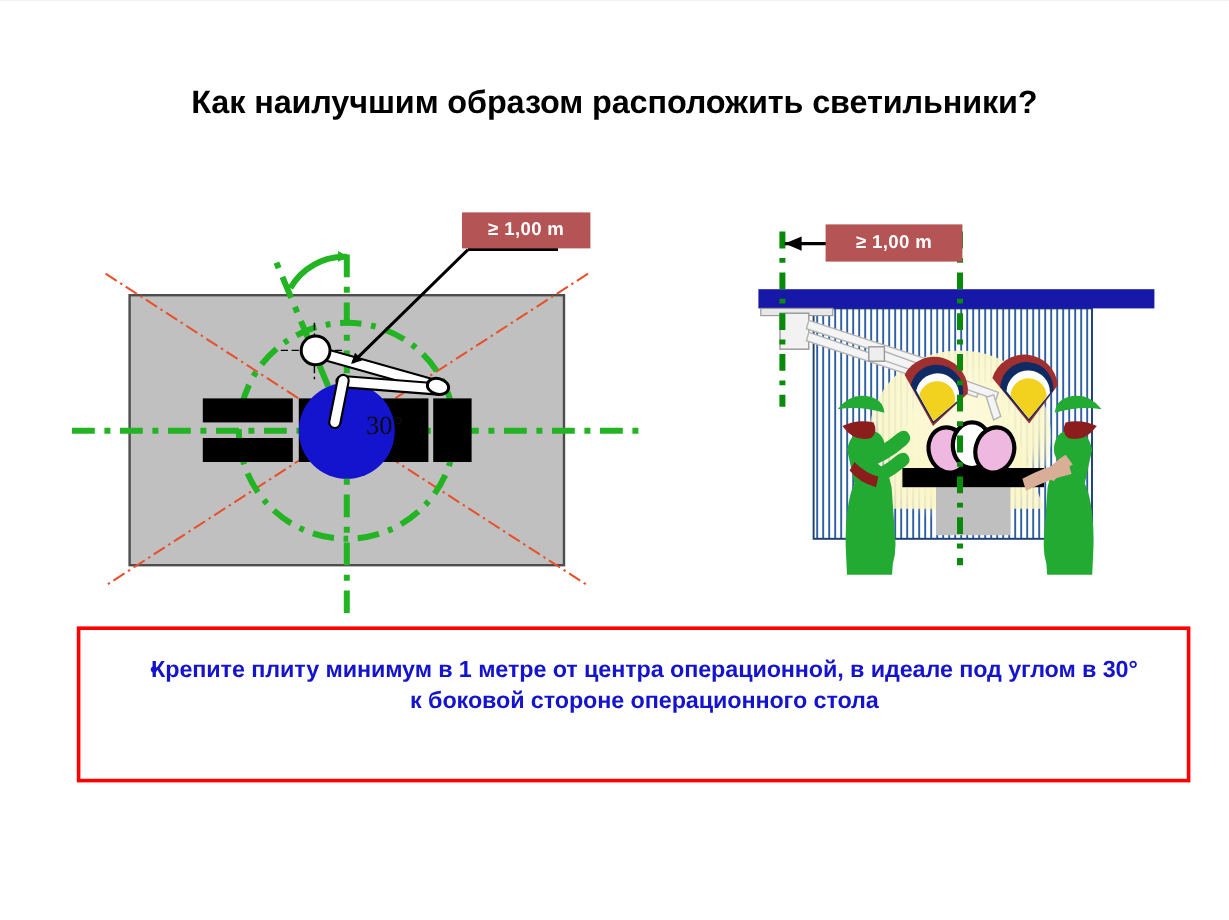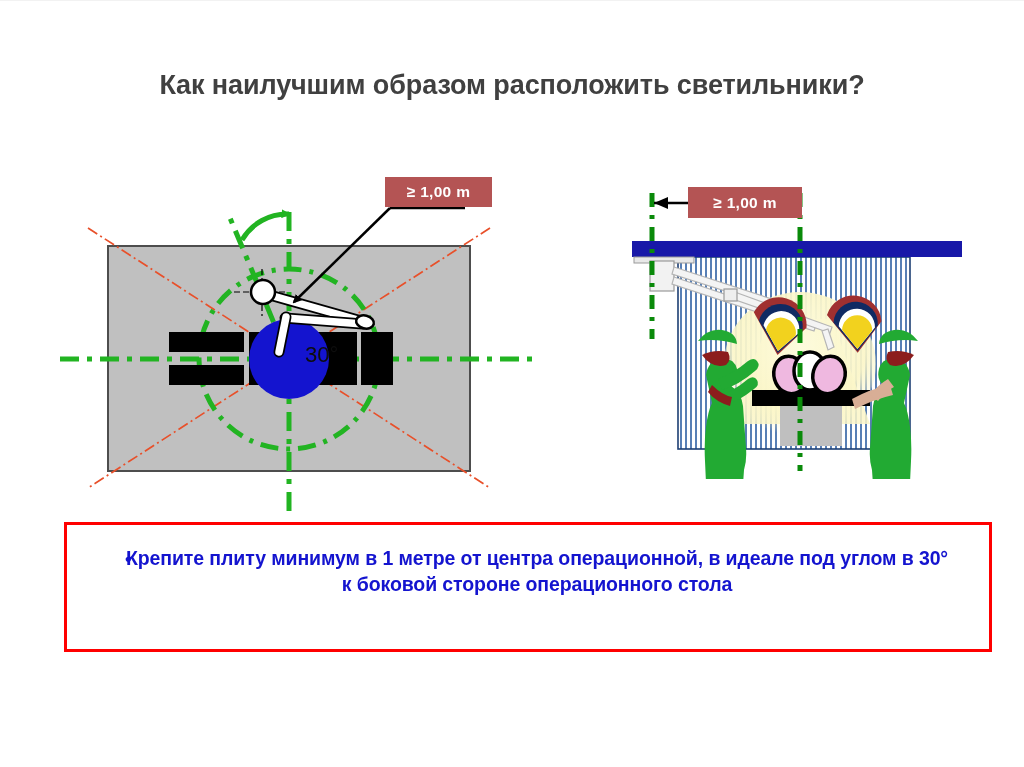"Как наилучшим образом расположить" #slide-title { color: #404040 -> #000000 }
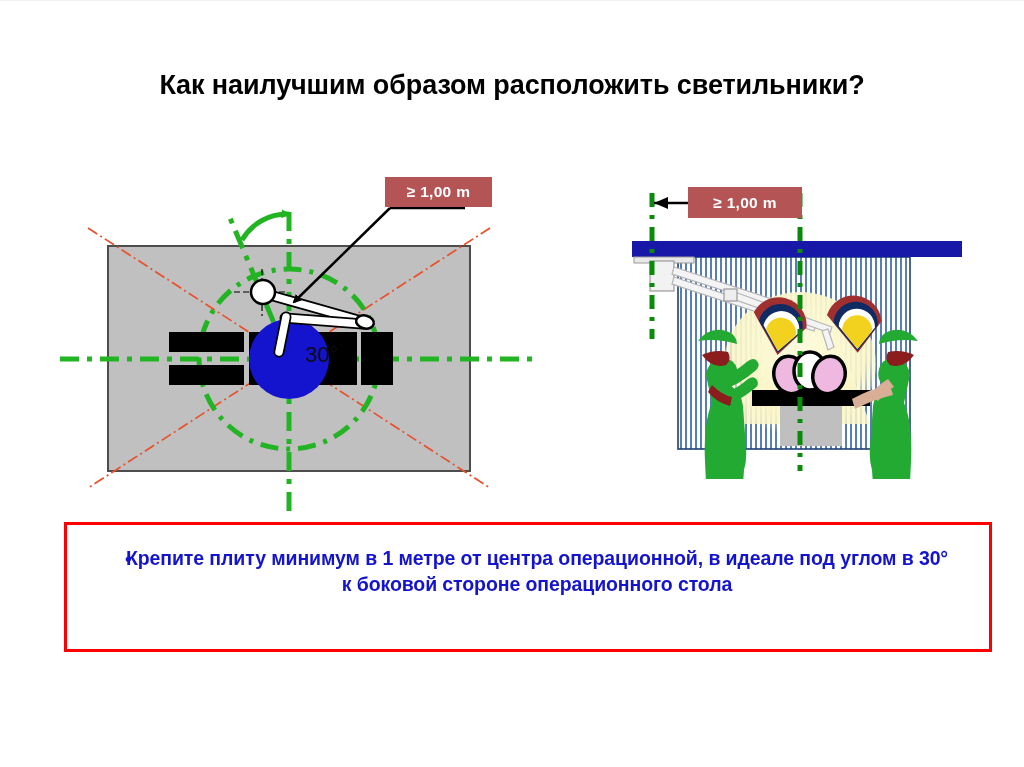"30°" #angle-label { font-family: Liberation Sans, sans-serif -> Liberation Serif, serif }
